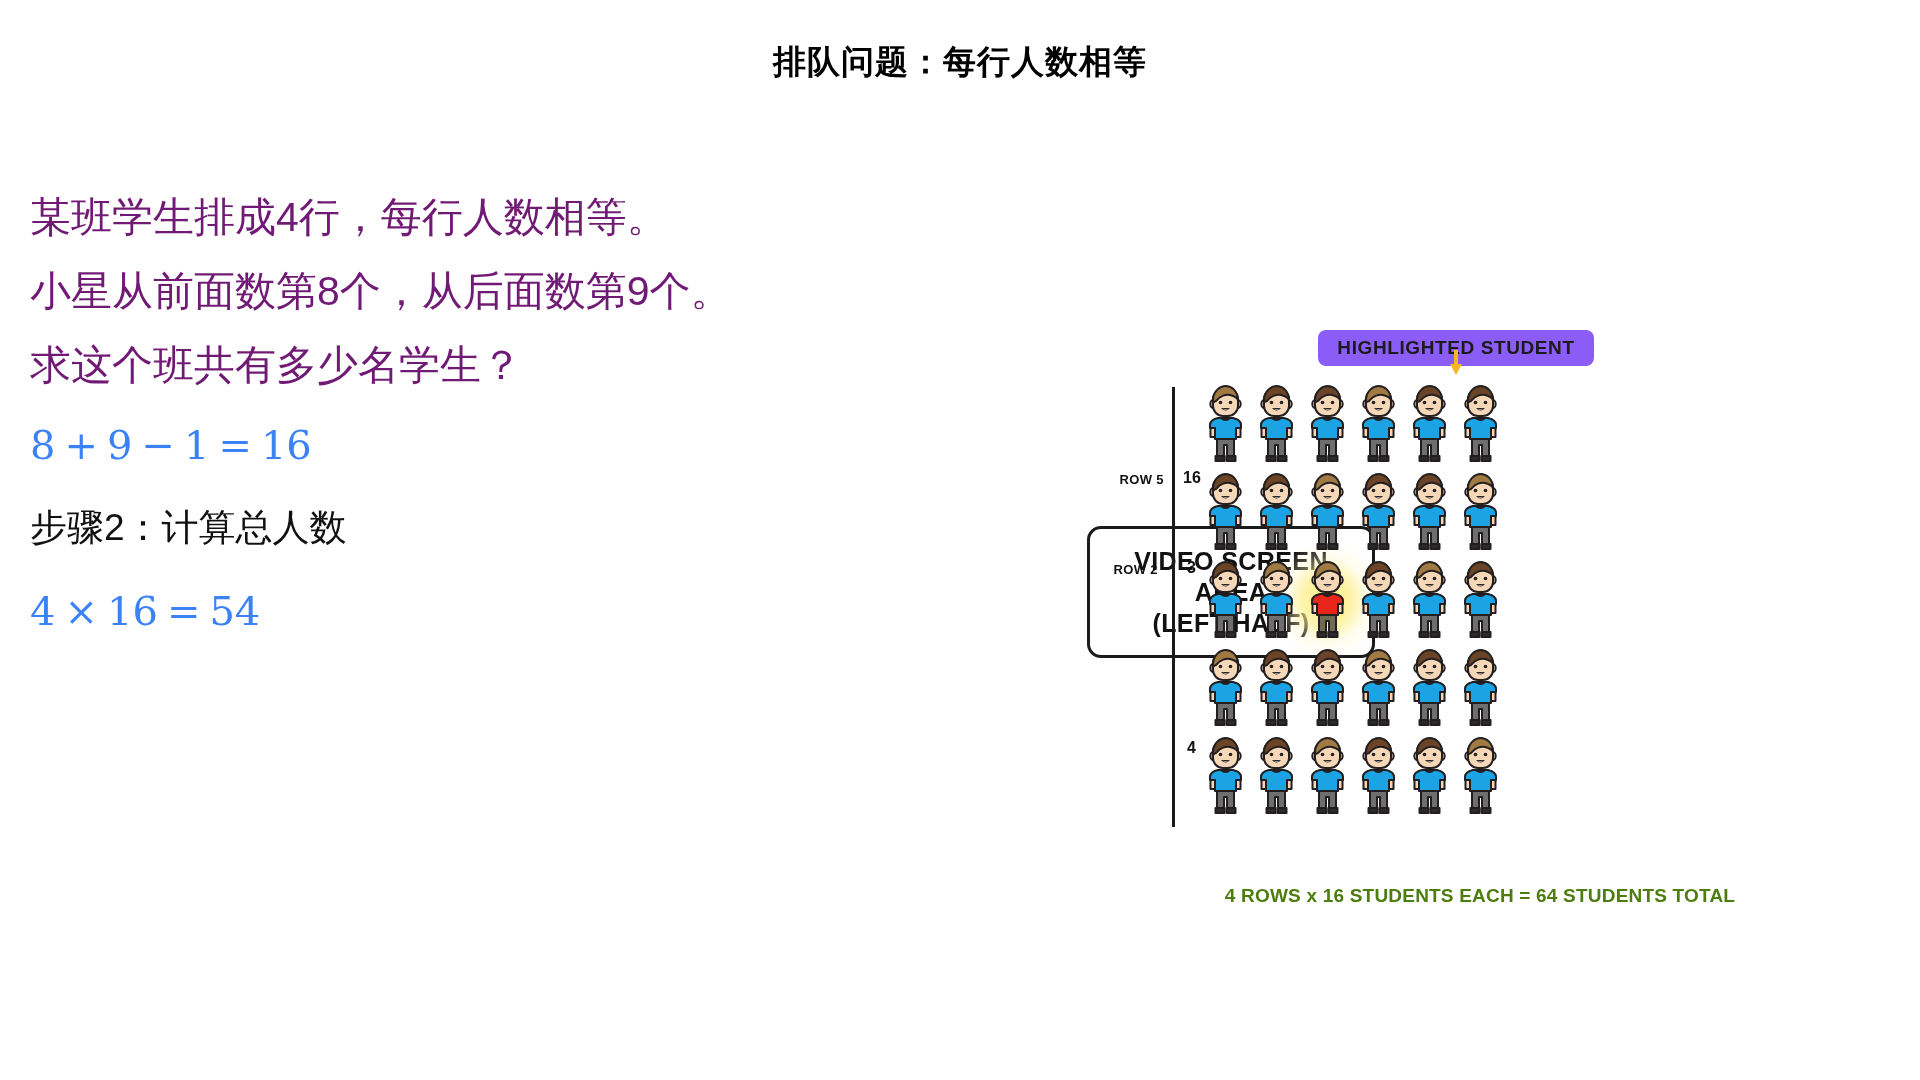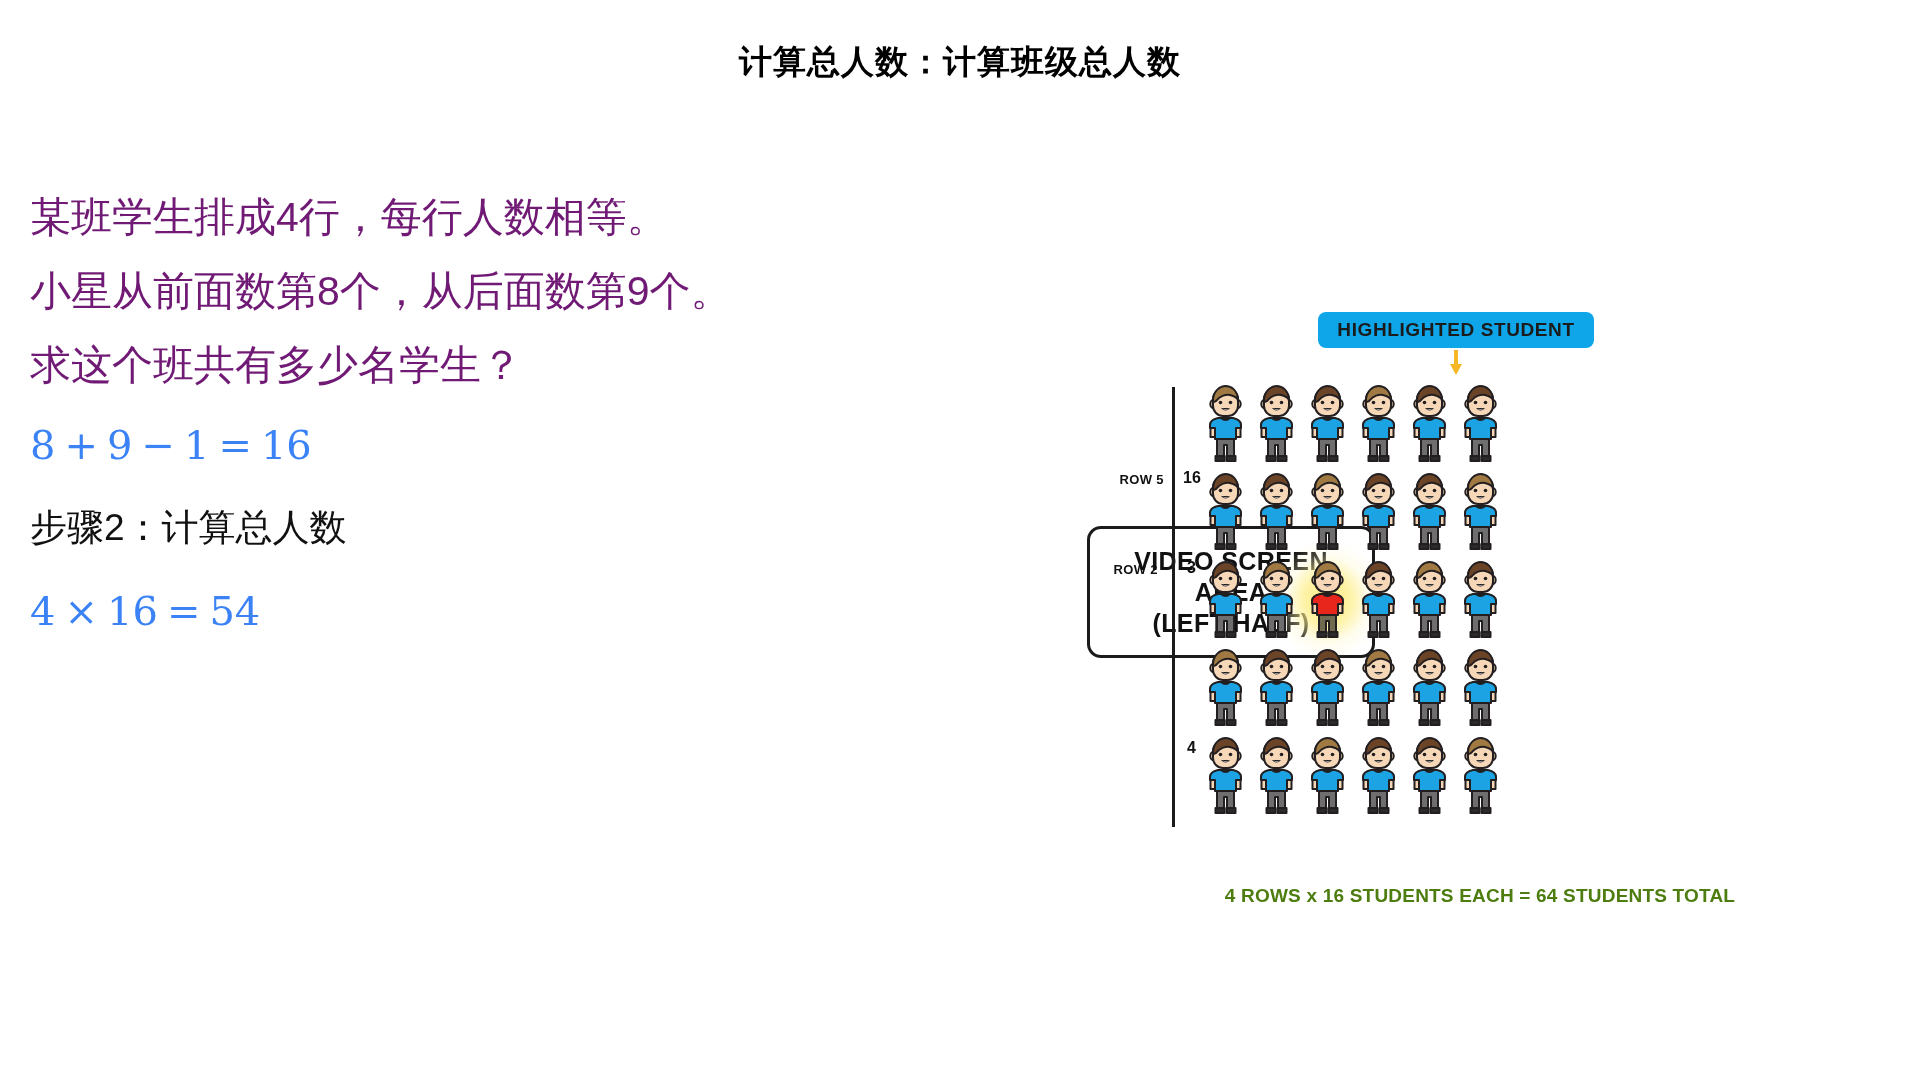"计算总人数：计算班级总人数" div { text: 计算总人数：计算班级总人数 -> 排队问题：每行人数相等 }
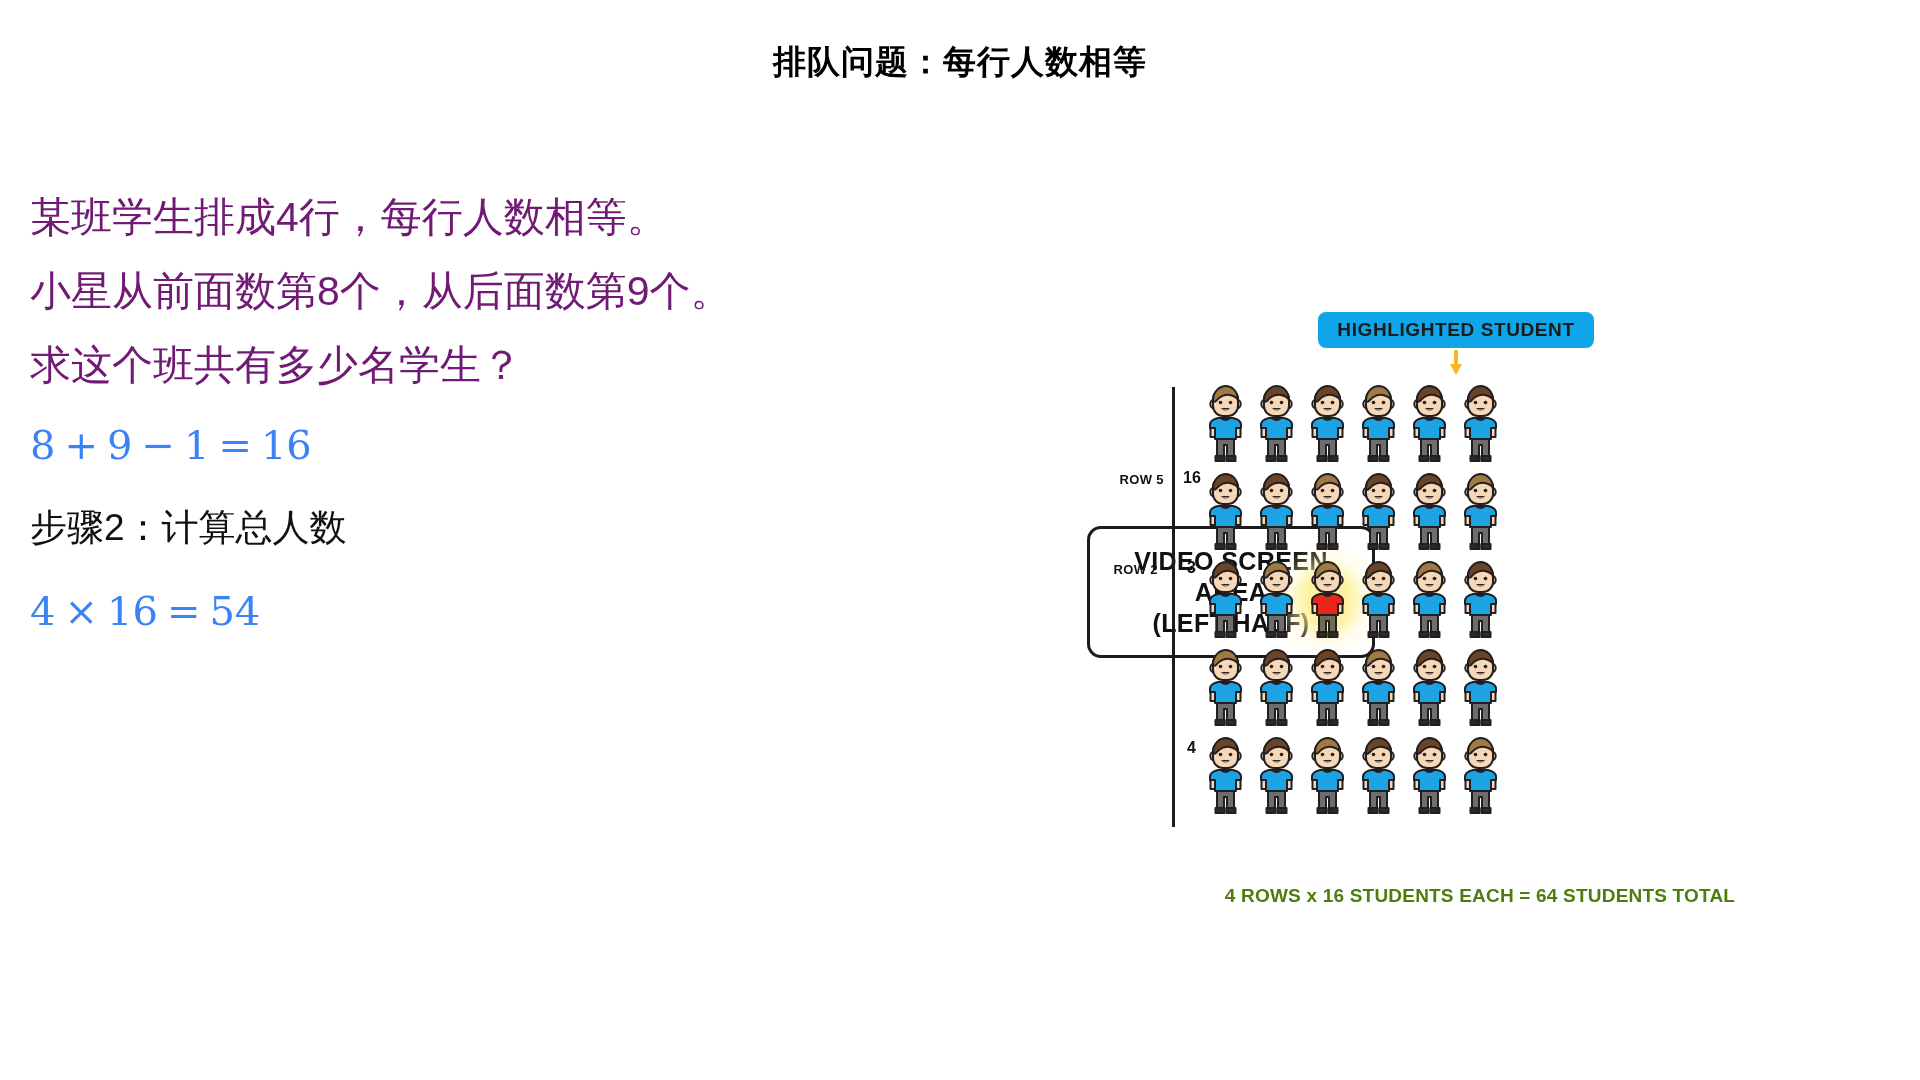"HIGHLIGHTED STUDENT" #callout-pill { background: #0ea5e9 -> #8b5cf6; top: 0 -> 18px }
